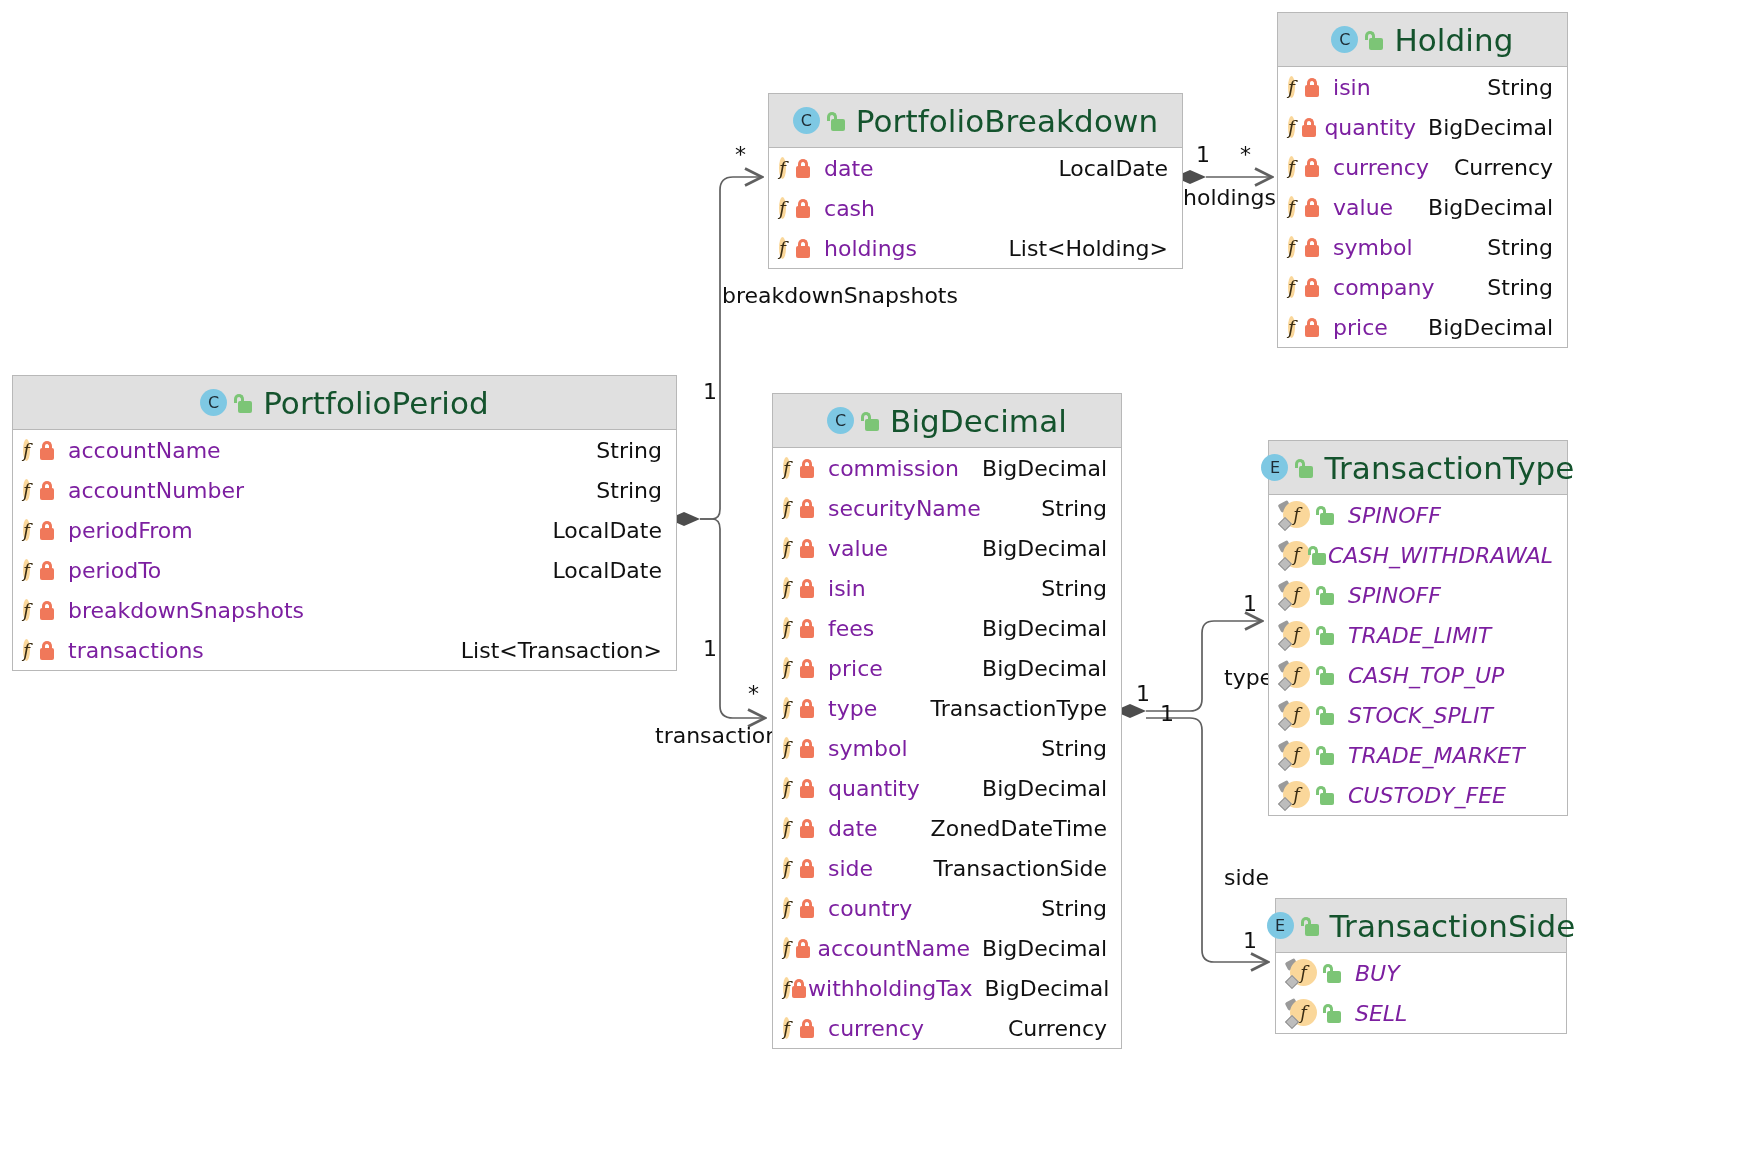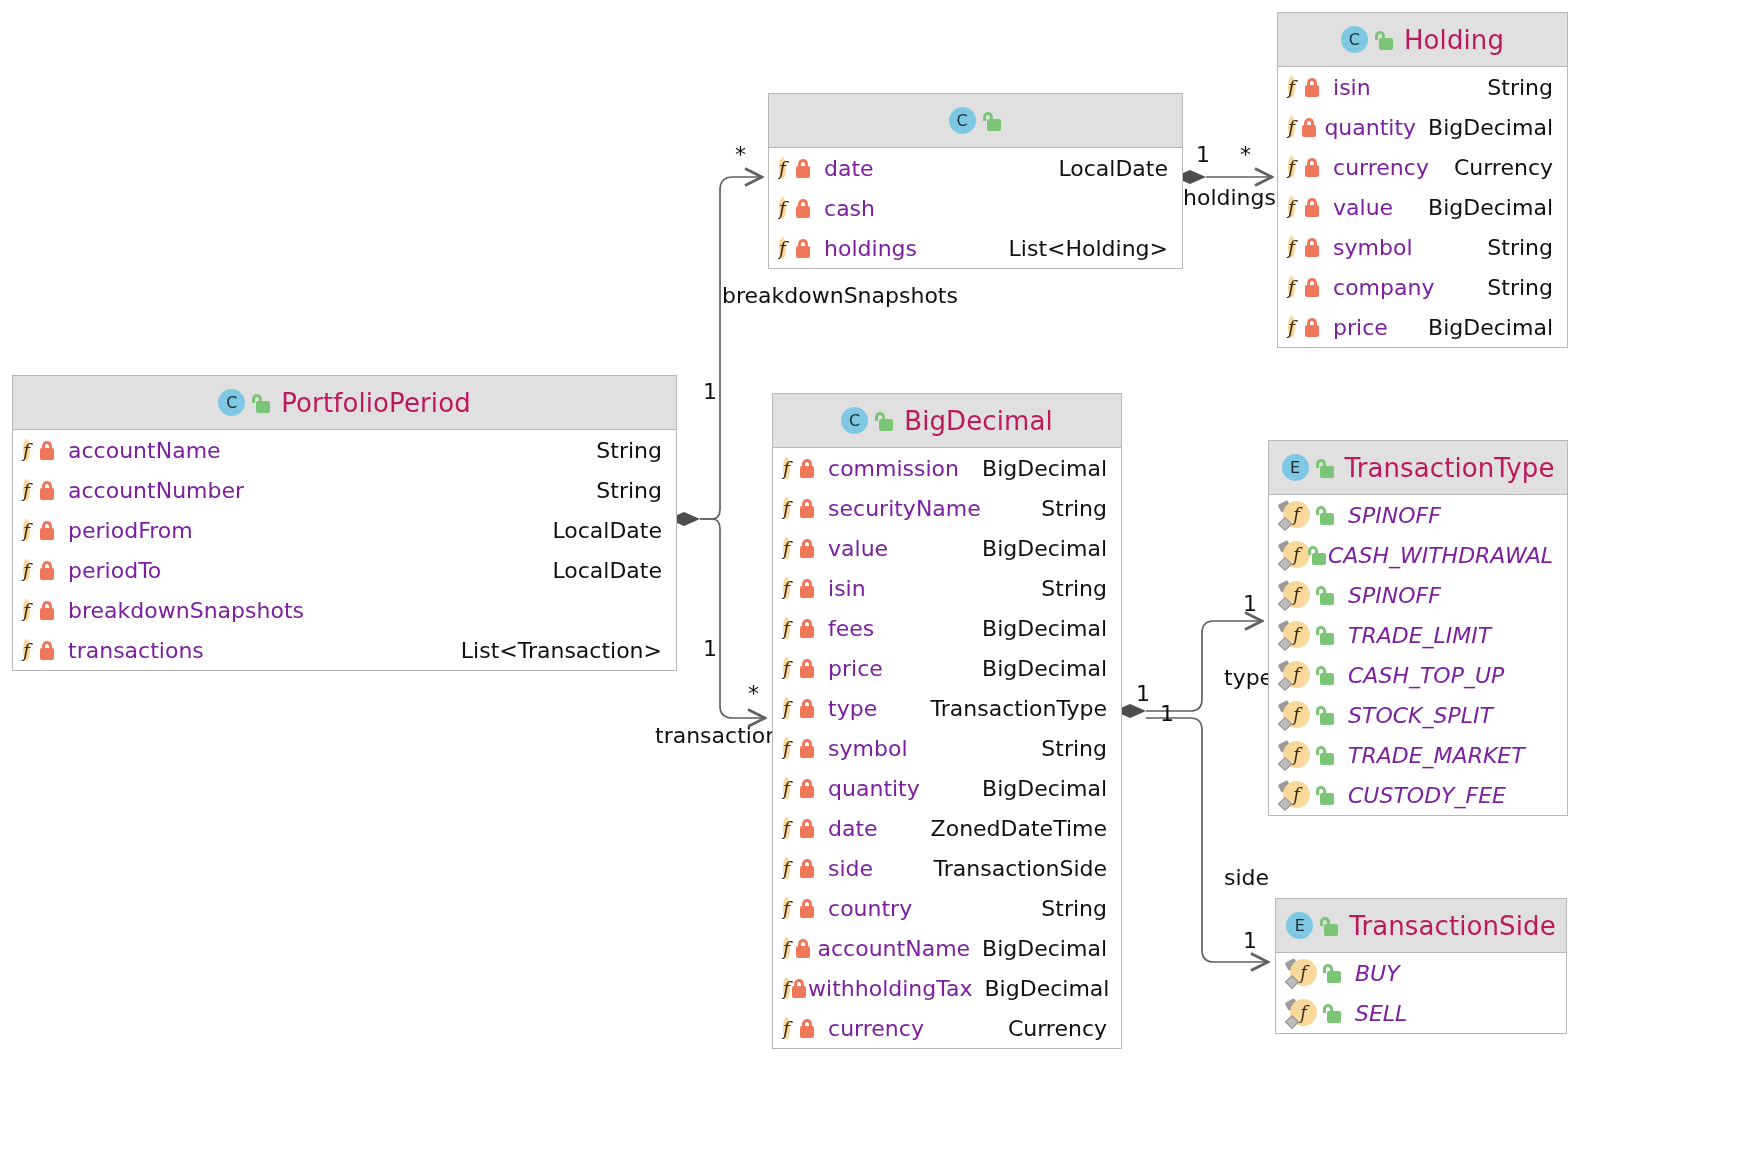"Holding" .umlhead .title { color: #be185d -> #14532d; font-size: 26px -> 31px }
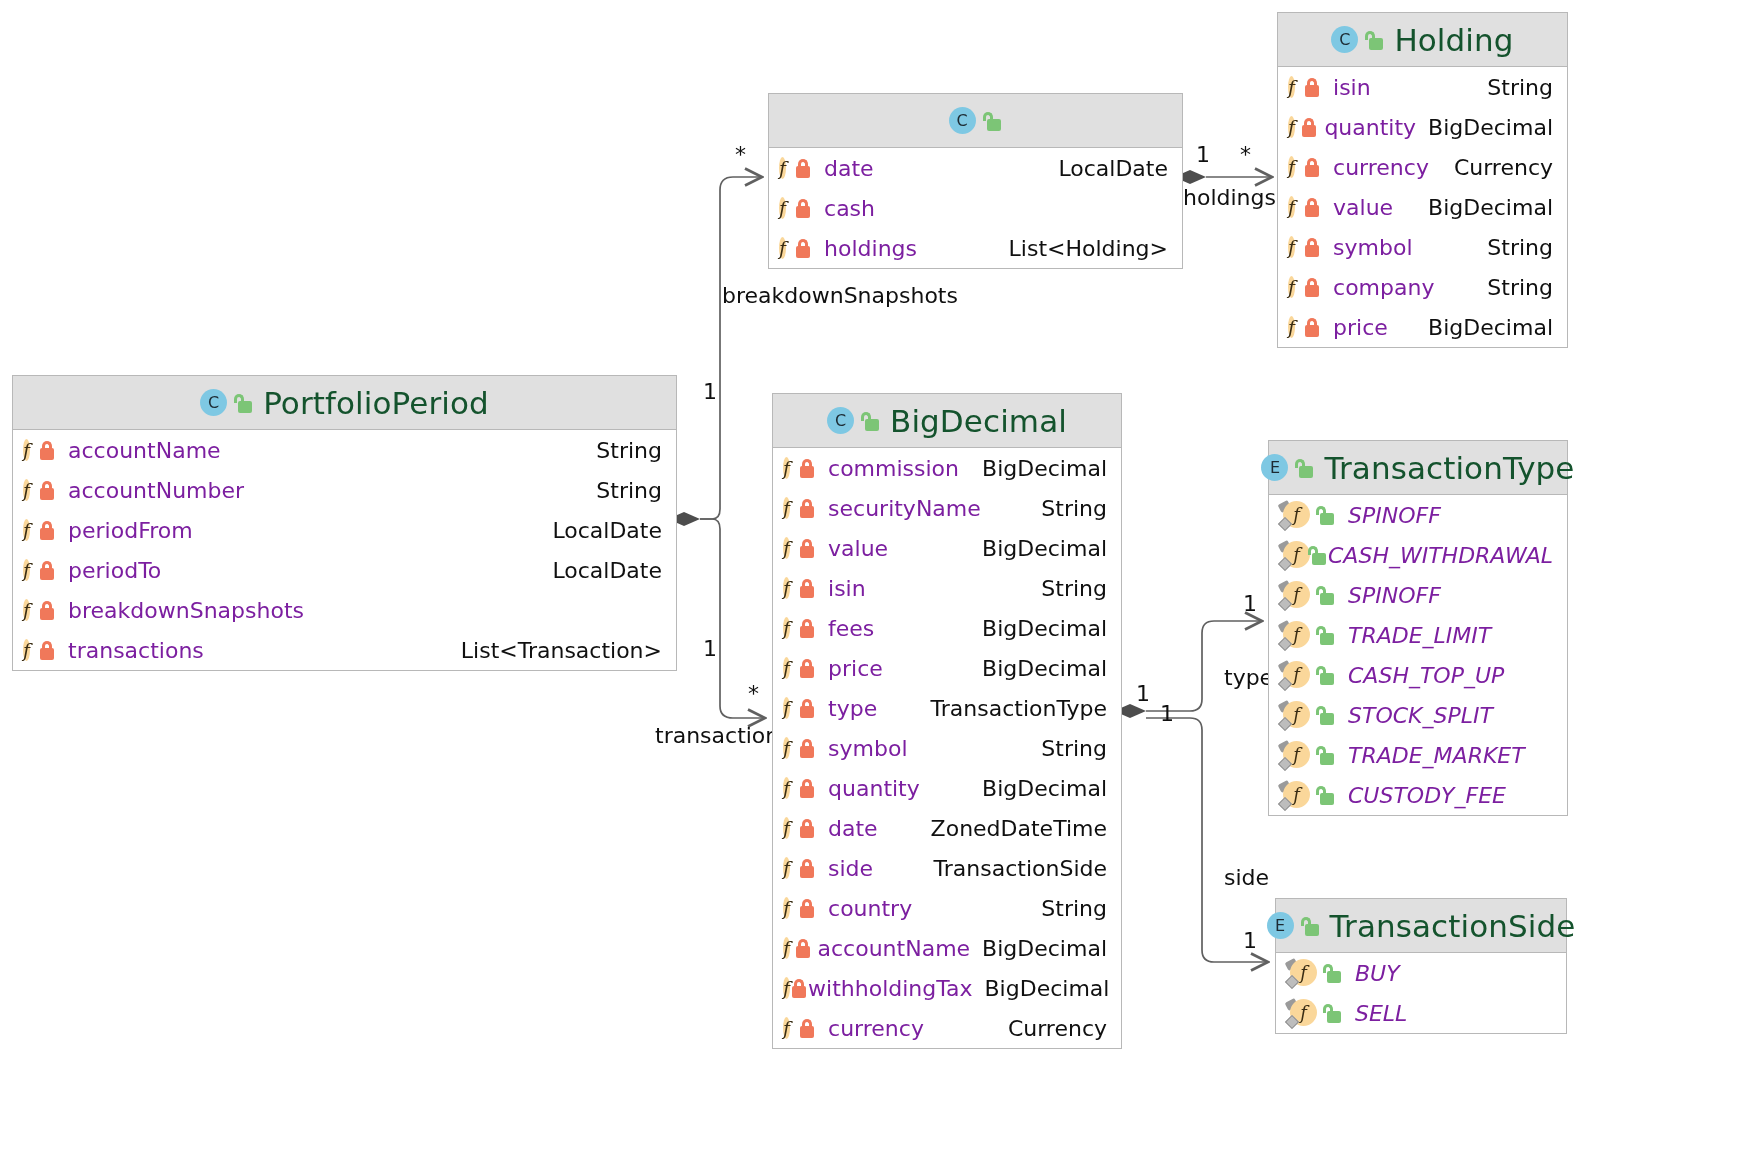"PortfolioBreakdown" span.title { html: none -> <span>PortfolioBreakdown</span> }
